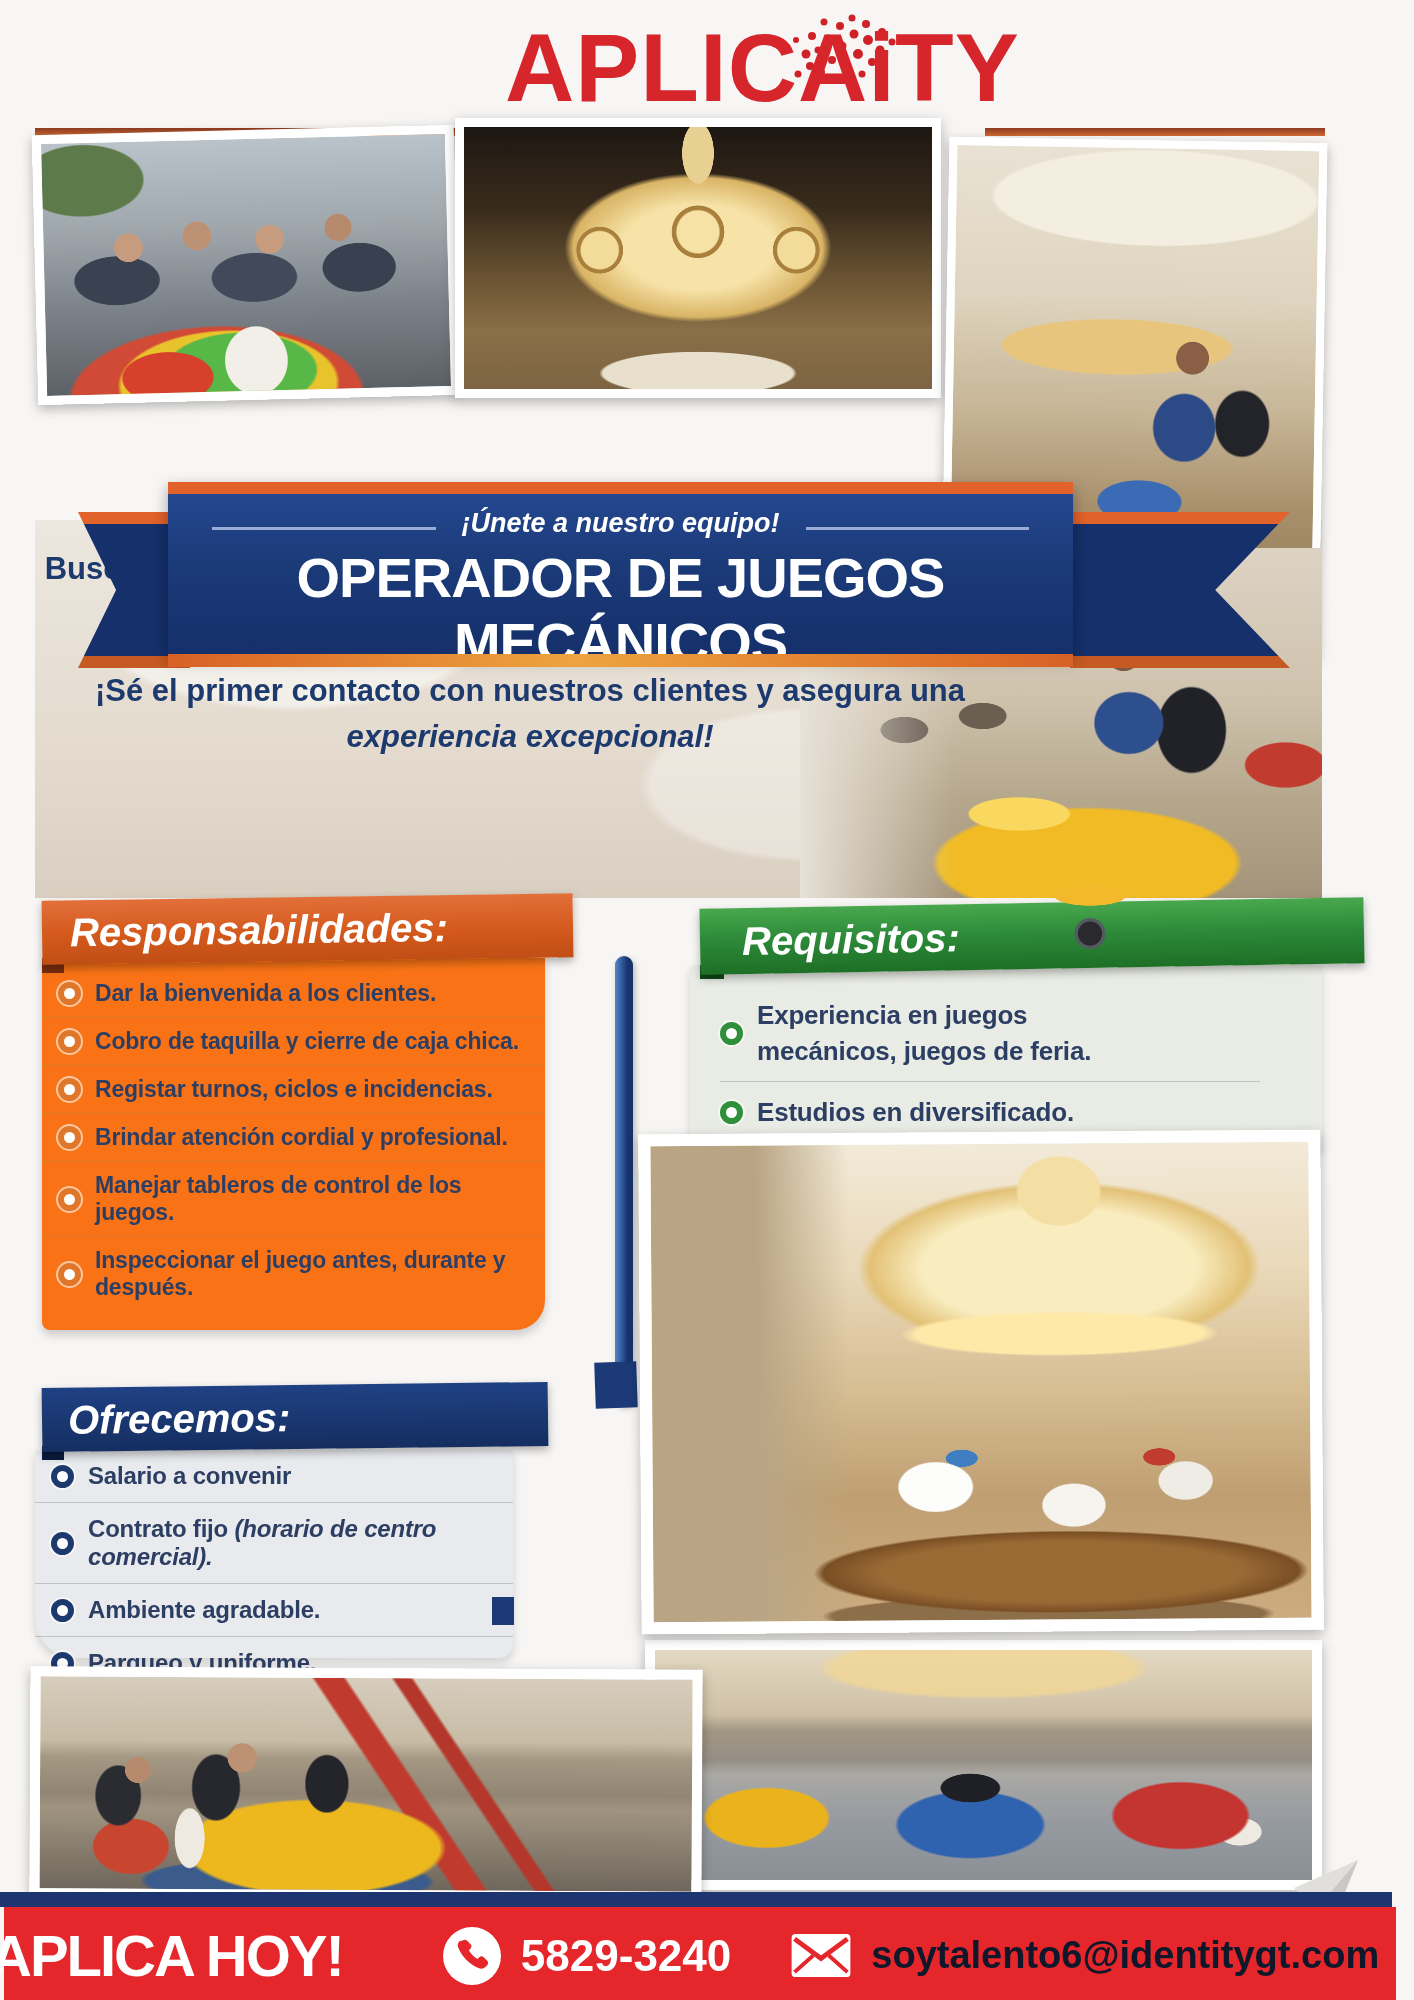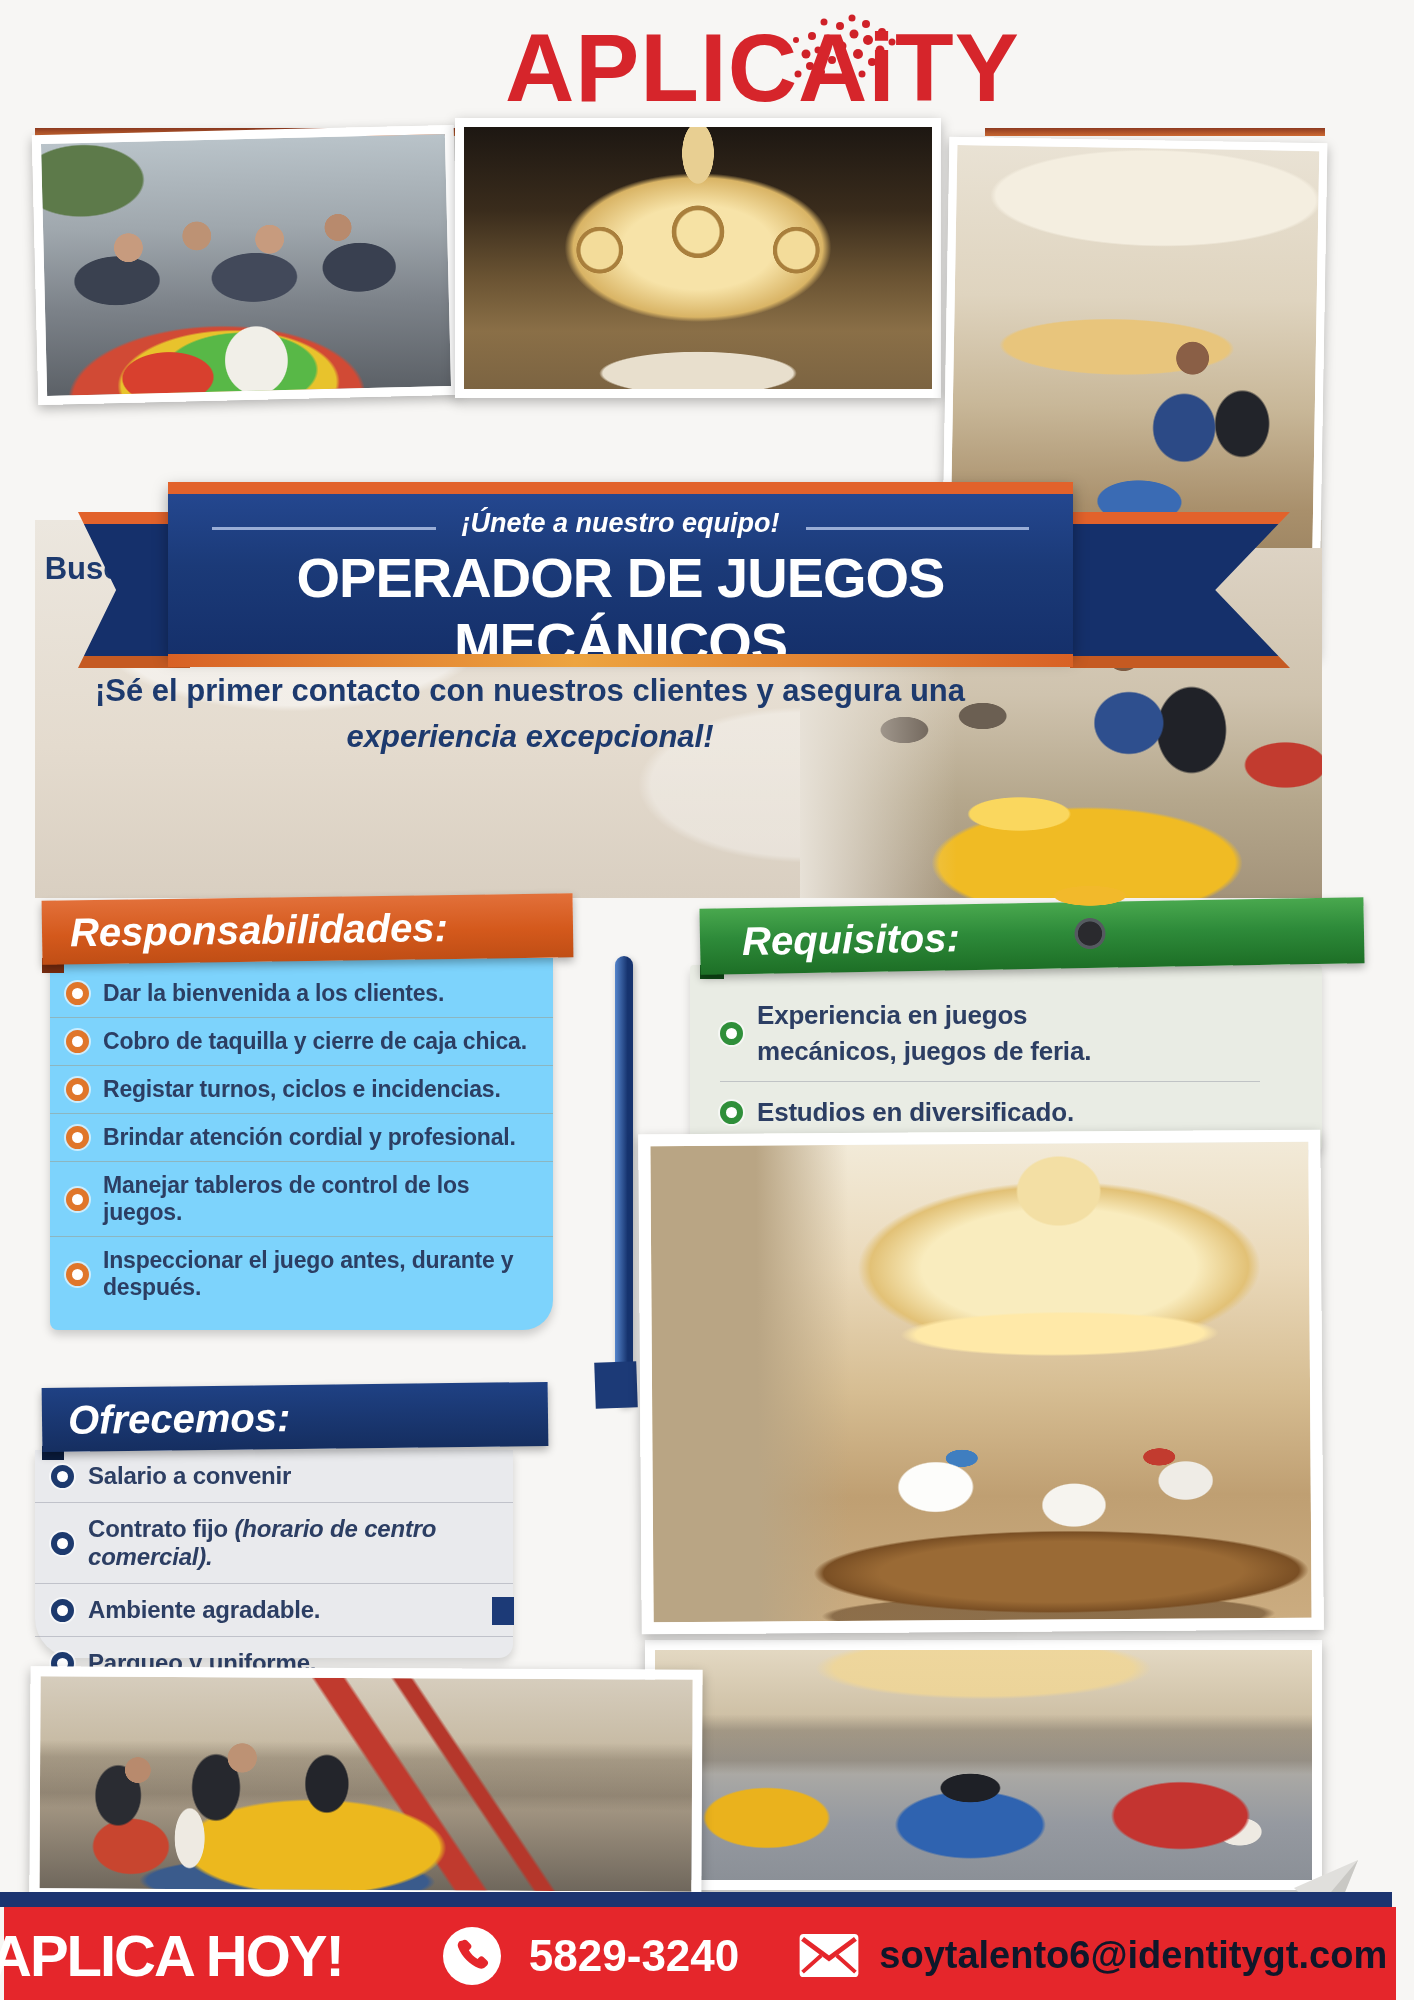"Dar la bienvenida a los" .resp-body { background: #7dd3fc -> #f97316; left: 50px -> 42px }
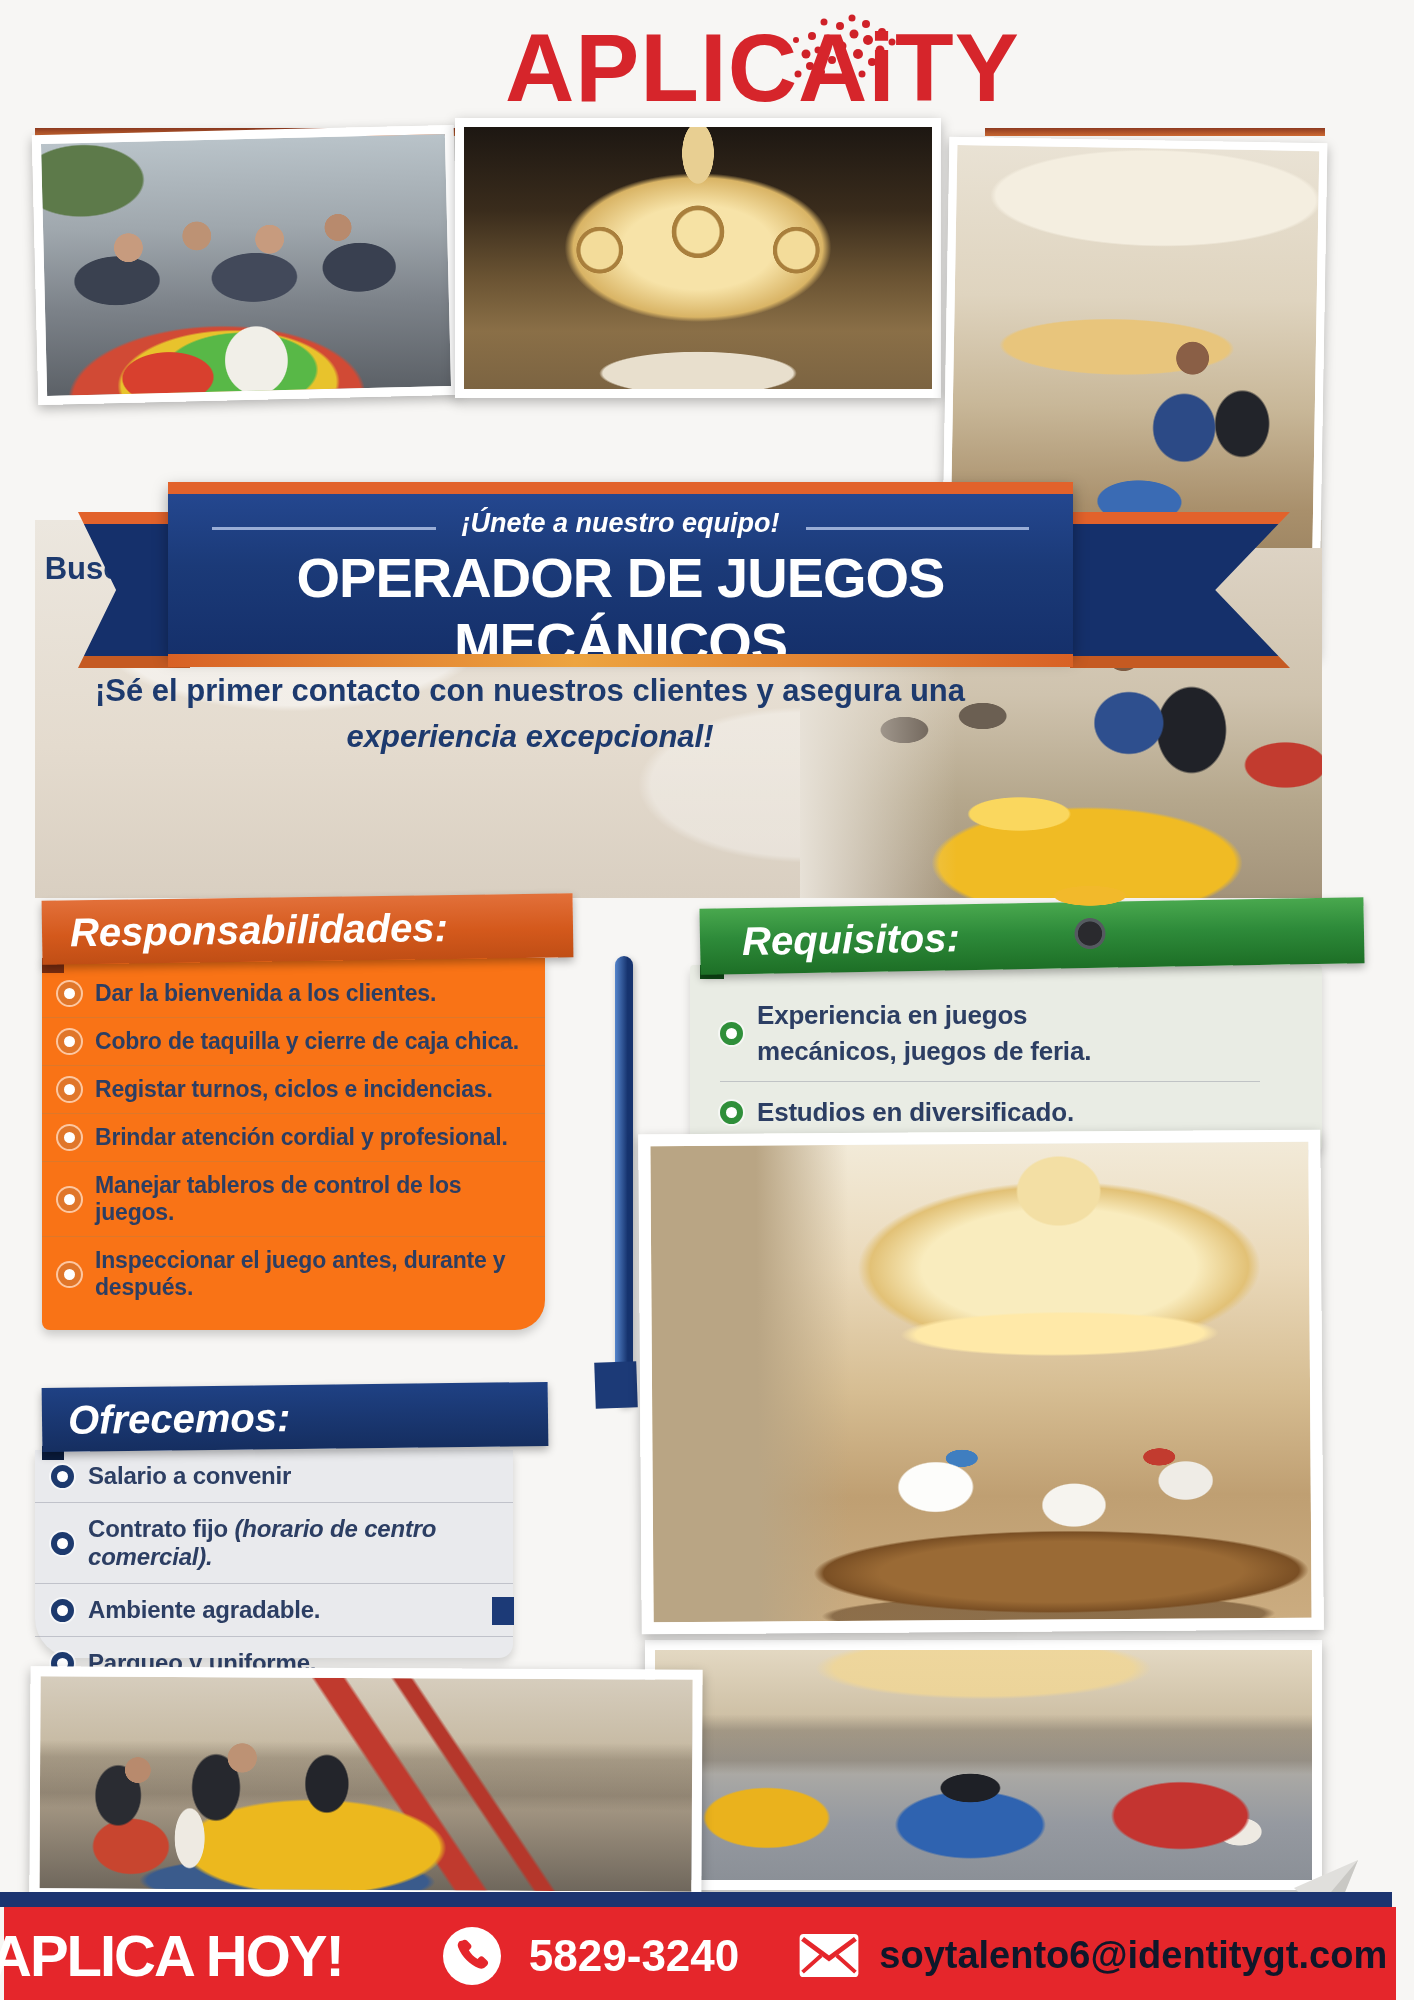"5829-3240" .phone-num { margin-left: 28px -> 20px }
